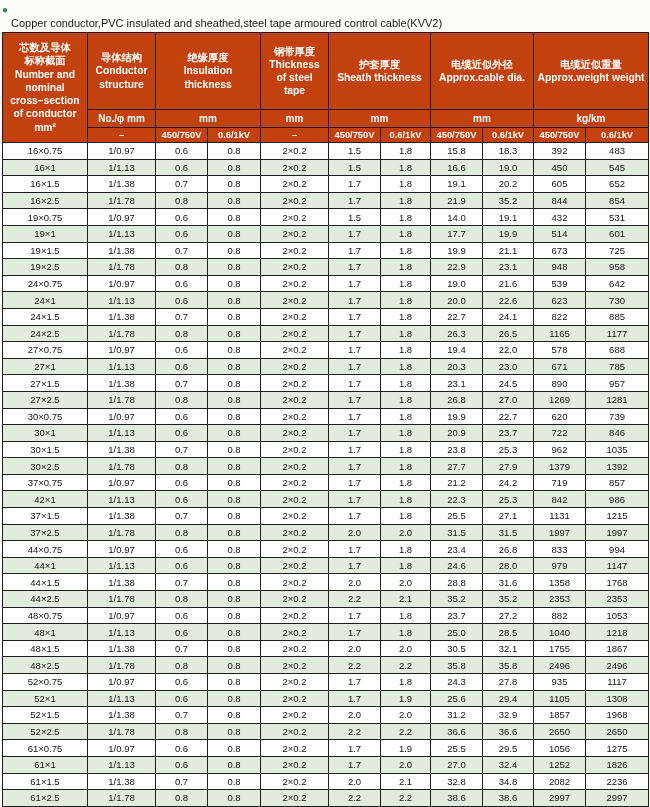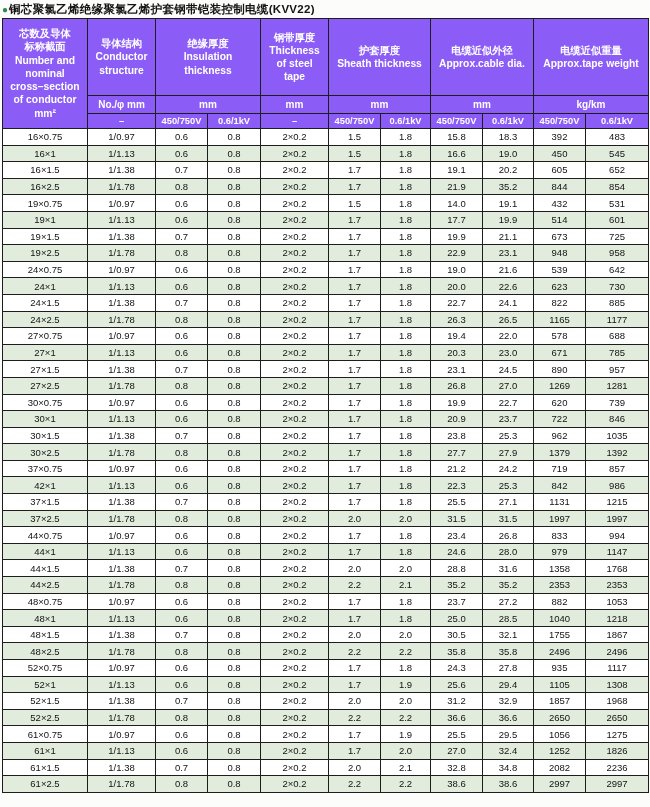"铜芯聚氯乙烯绝缘聚氯乙烯护套钢带铠装控制电缆(KVV22)" span.title-zh { html: <span>铜芯聚氯乙烯绝缘聚氯乙烯护套钢带铠装控制电缆(KVV22)</span> -> none }
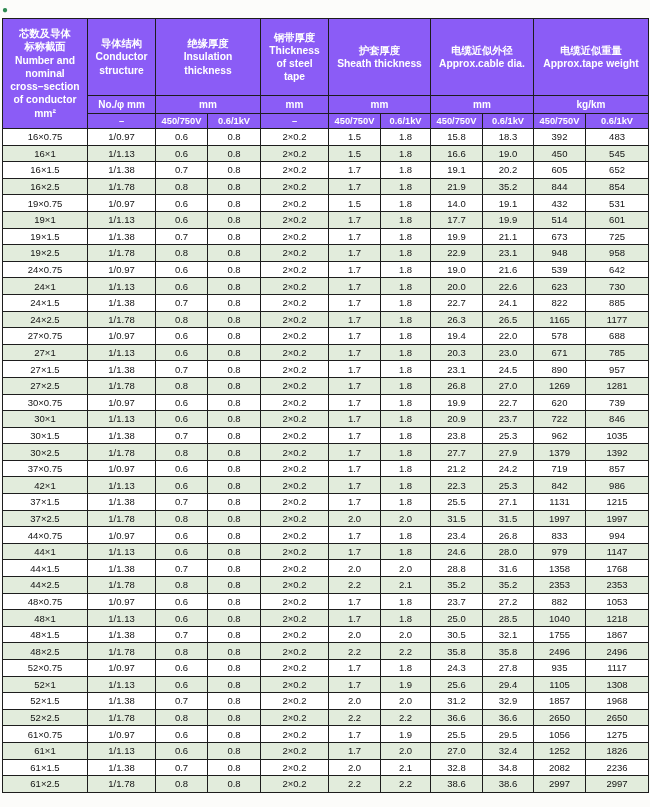"Copper conductor,PVC insulated and" div.title-en { html: none -> <div>Copper conductor,PVC insulated and sheathed,steel tape armoured control cable(KVV2)</div> }
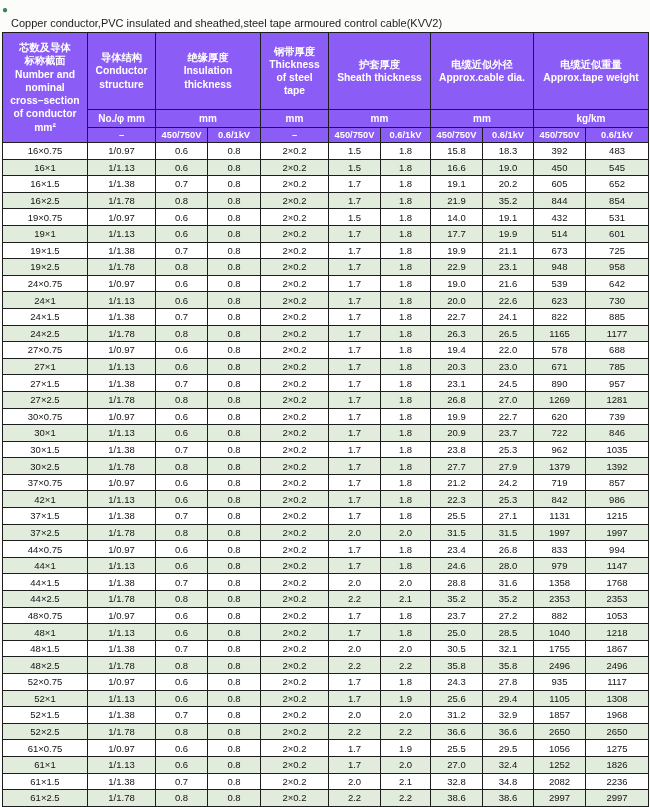"芯数及导体" .spec thead th { background: #8b5cf6 -> #c2410c }
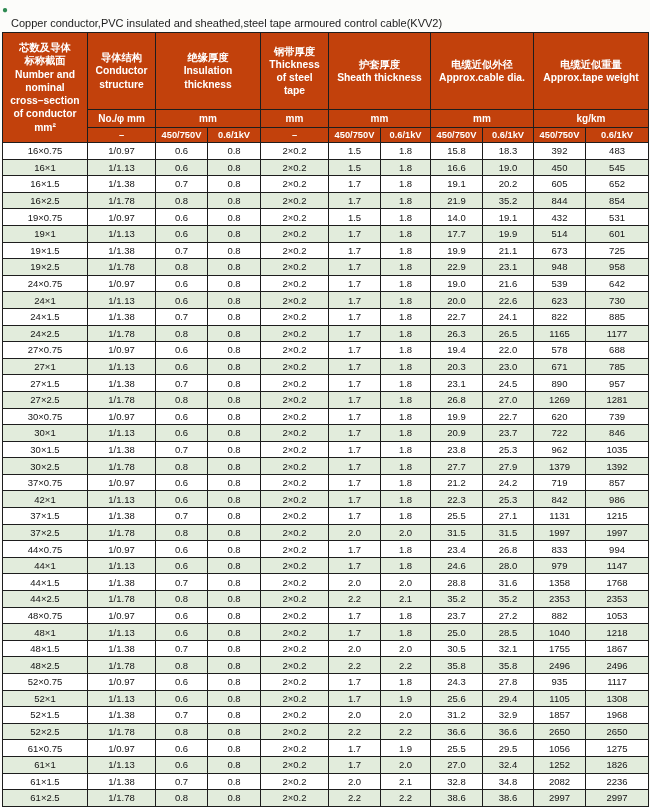"电缆近似重量" th { text: Approx.tape -> Approx.weight }
